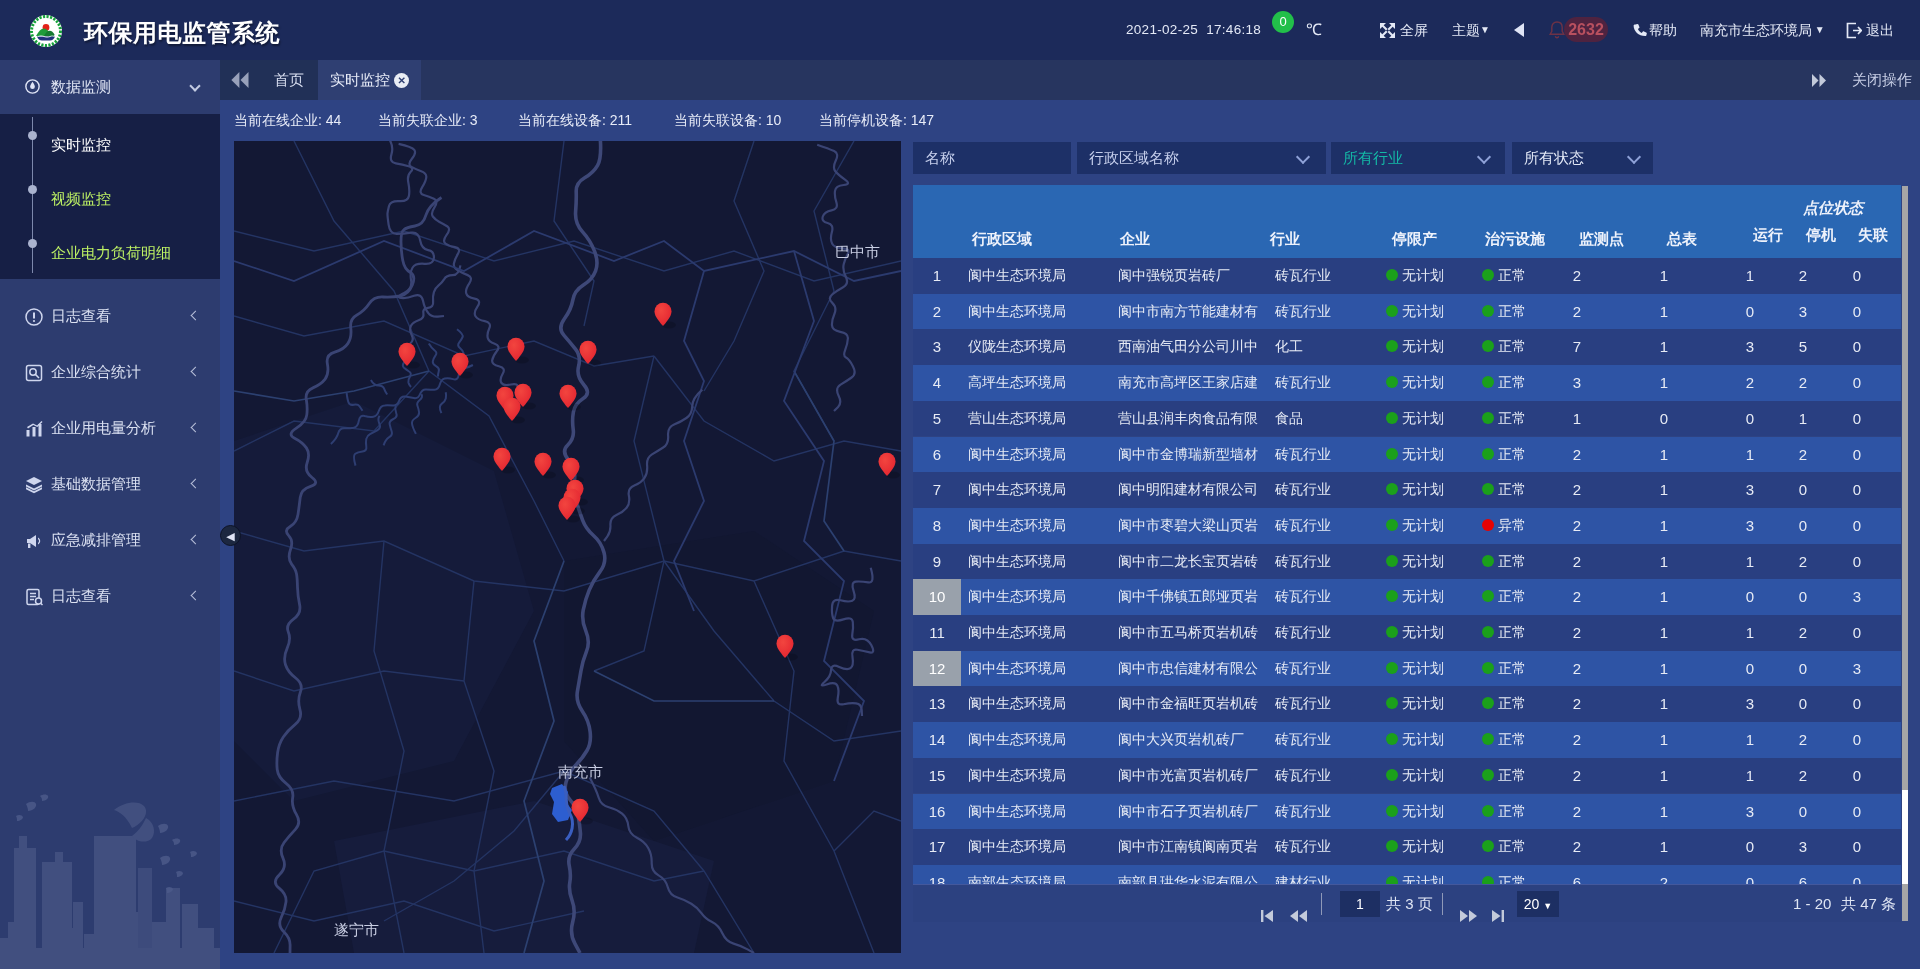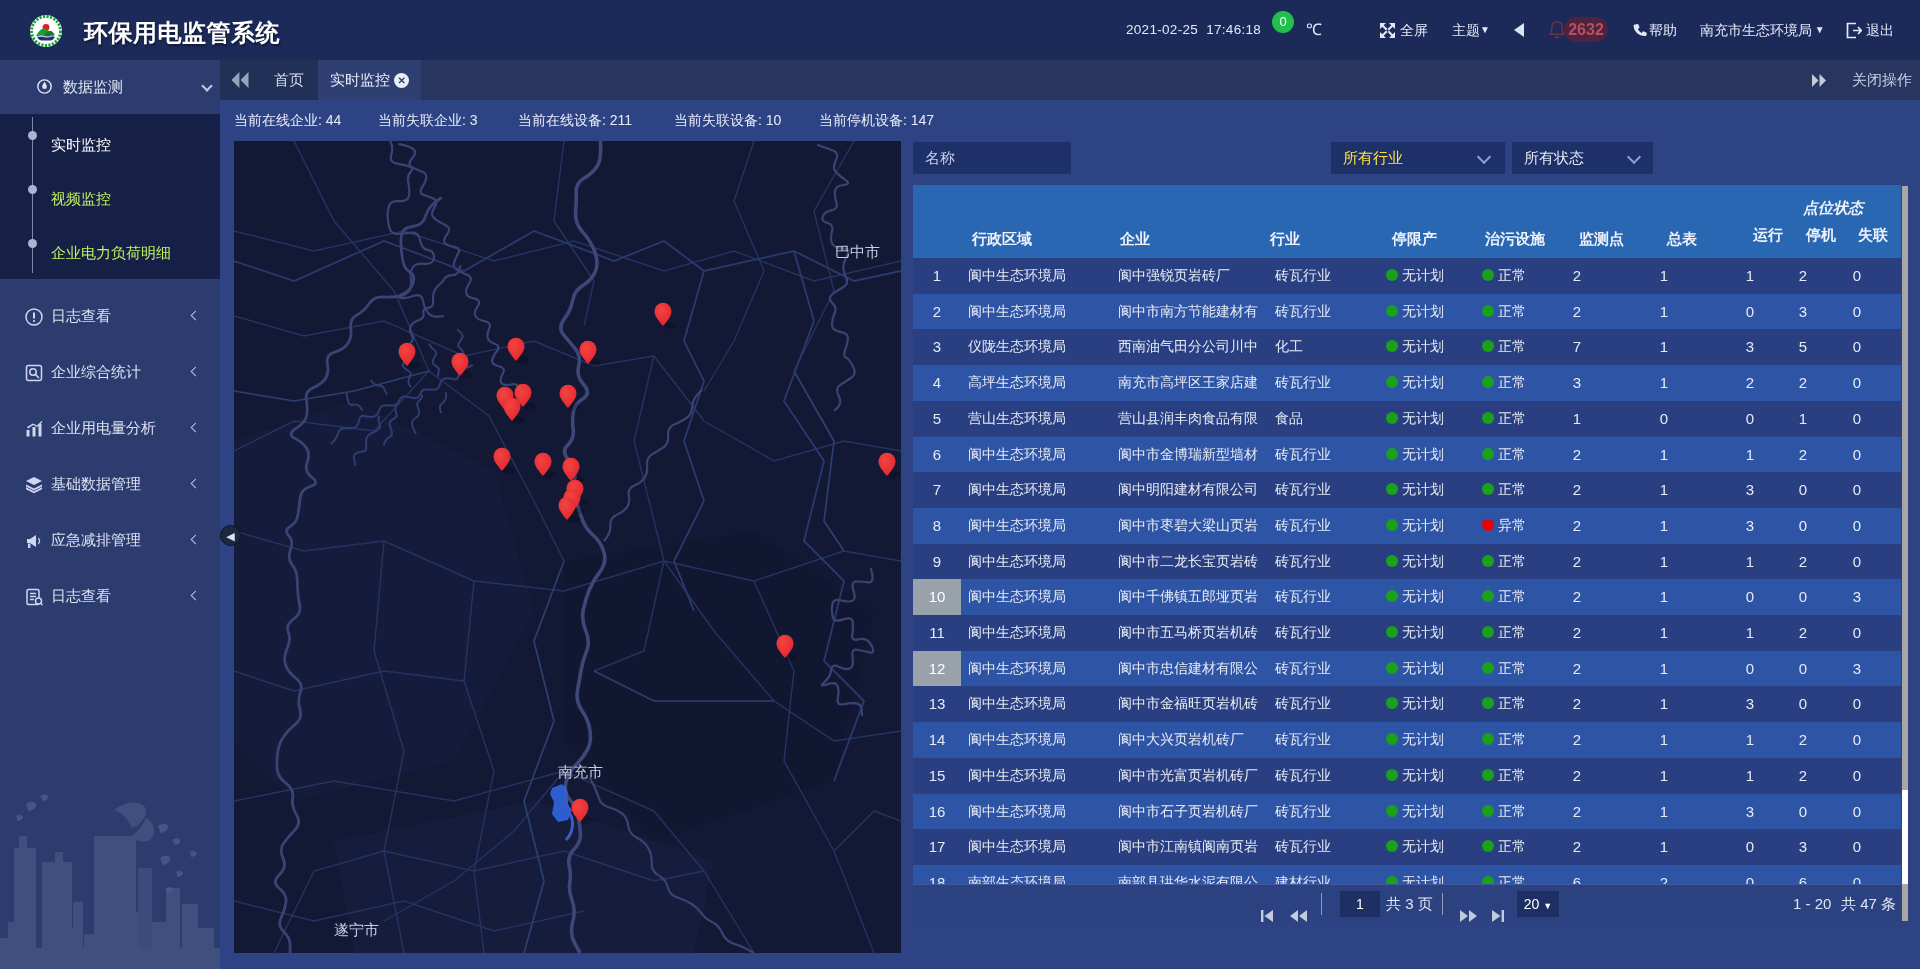"数据监测" #dgroup { left: 12px -> 0 }
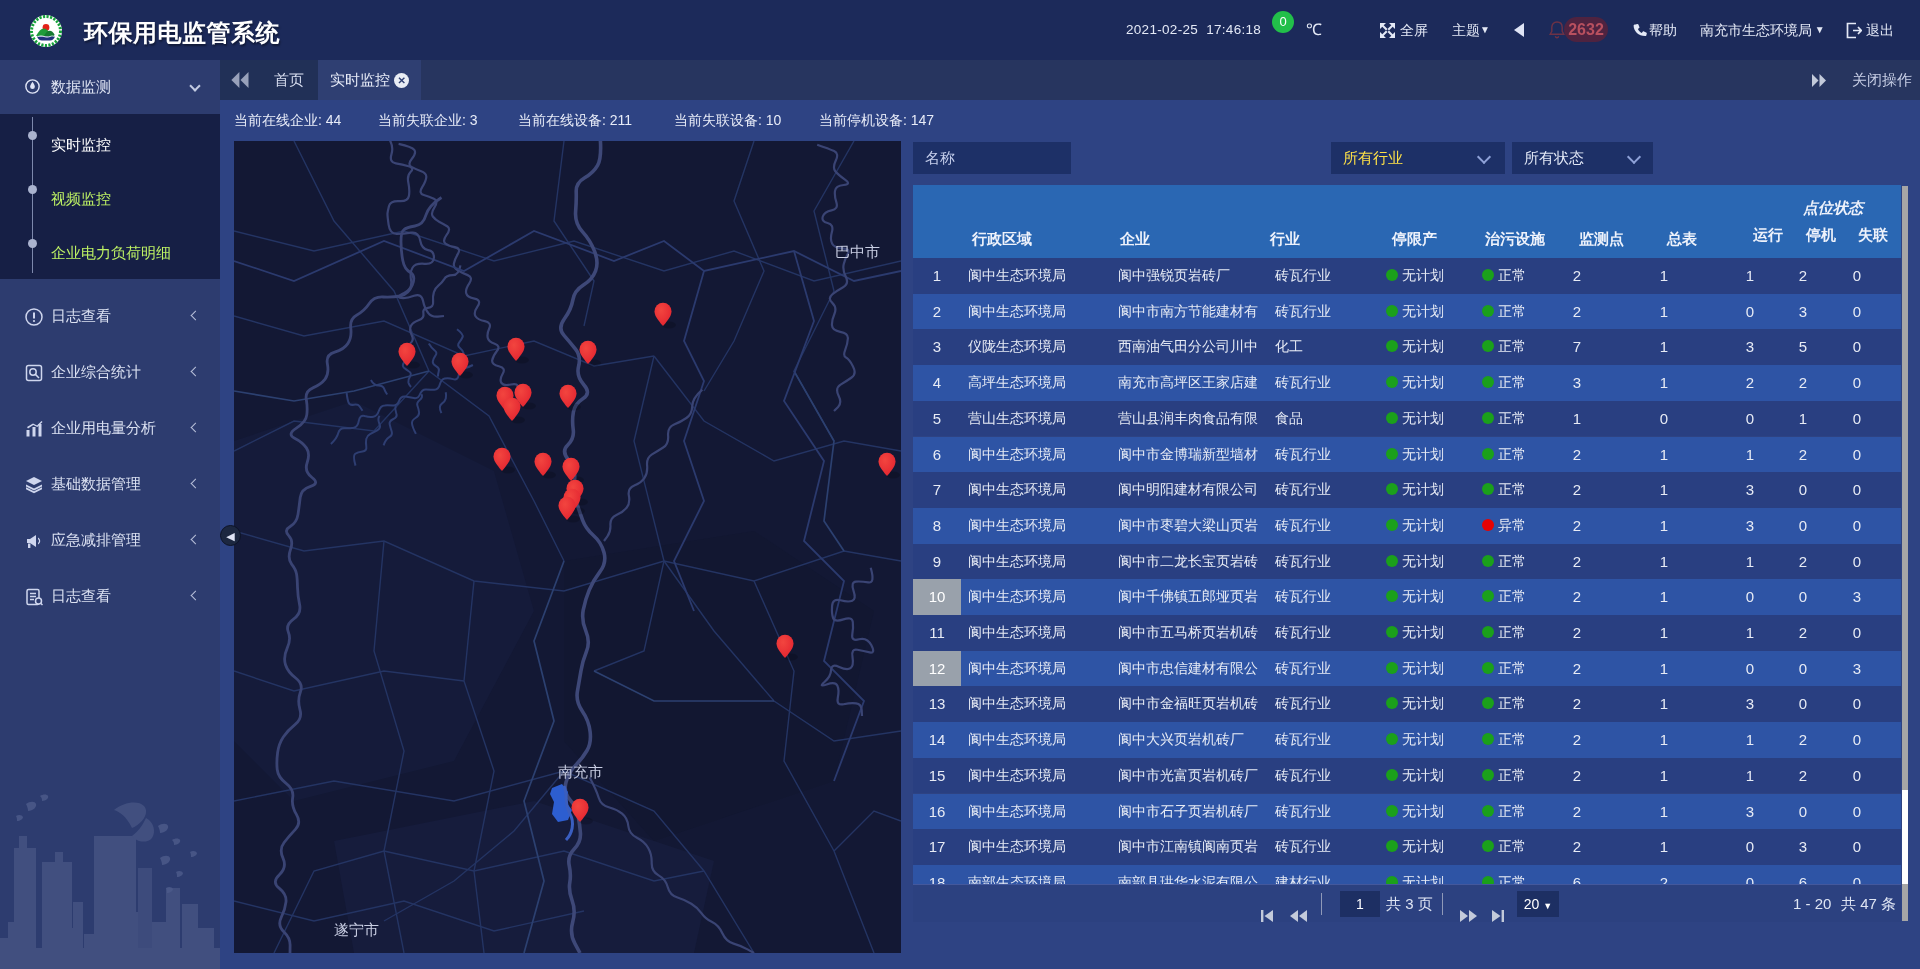"行政区域名称" div.fin { html: none -> <div>行政区域名称<div></div></div> }
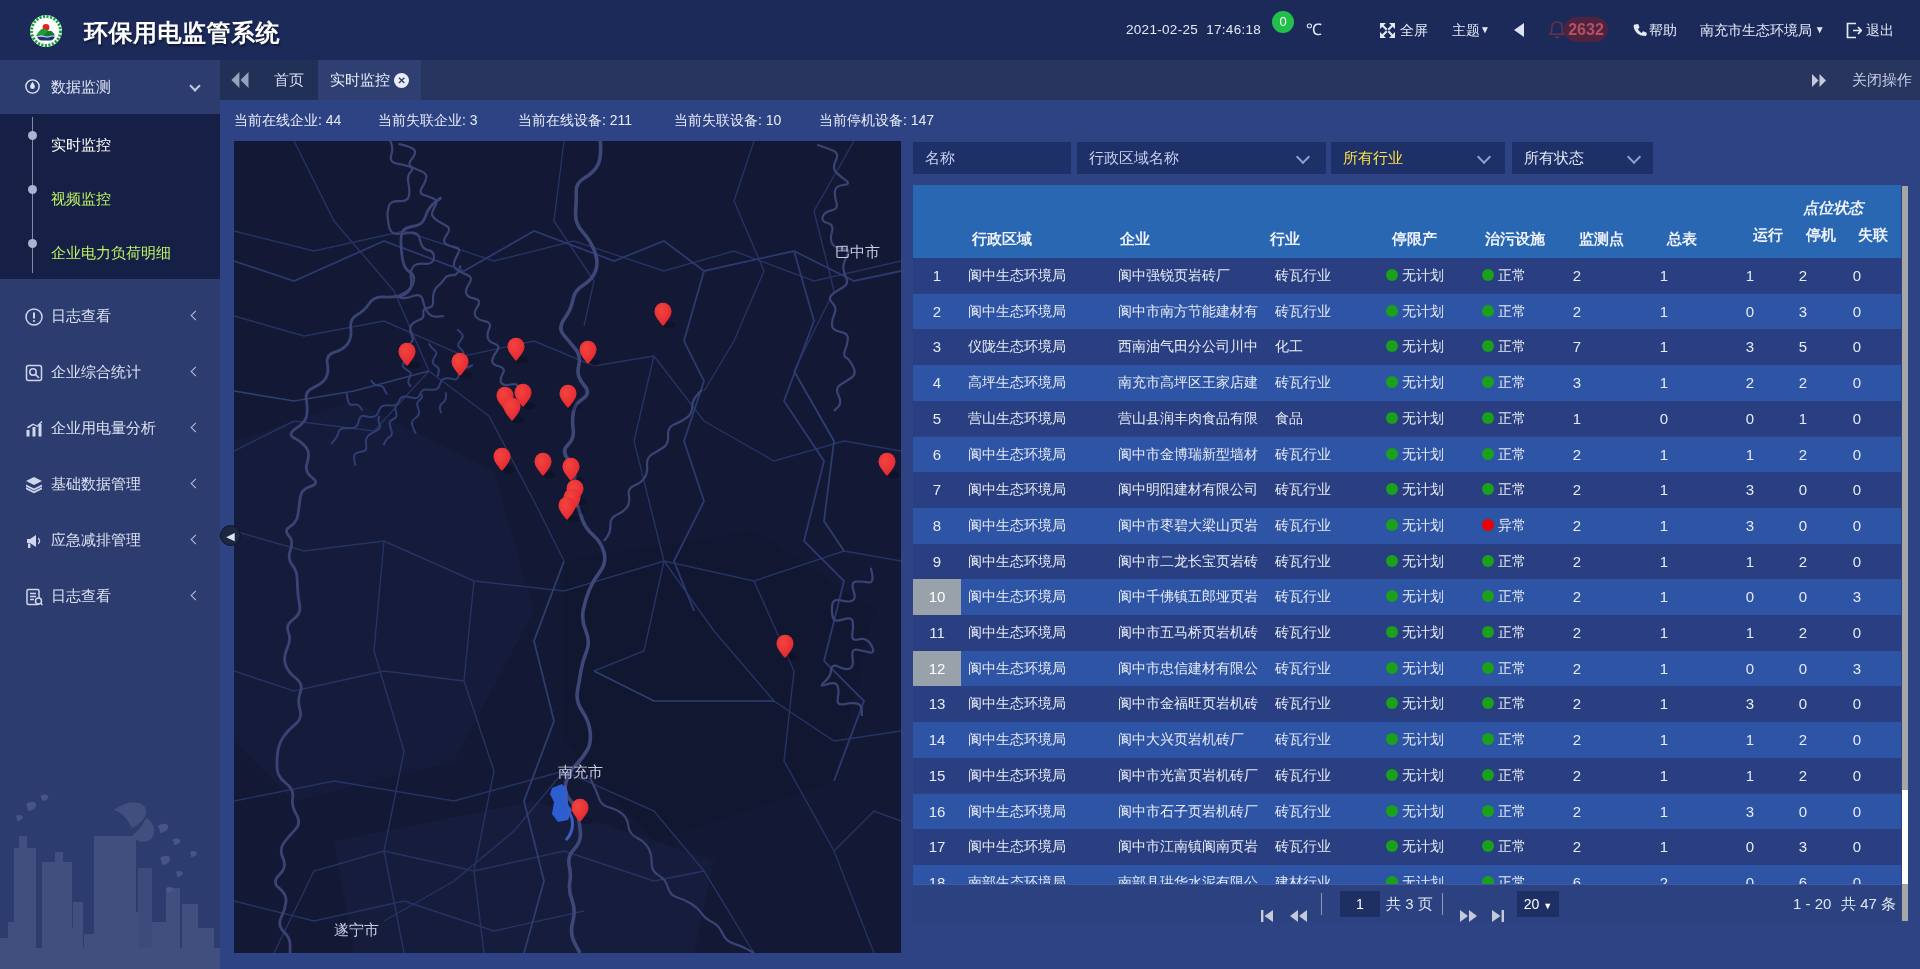"所有行业" div.fin { color: #fde047 -> #14b8a6 }
